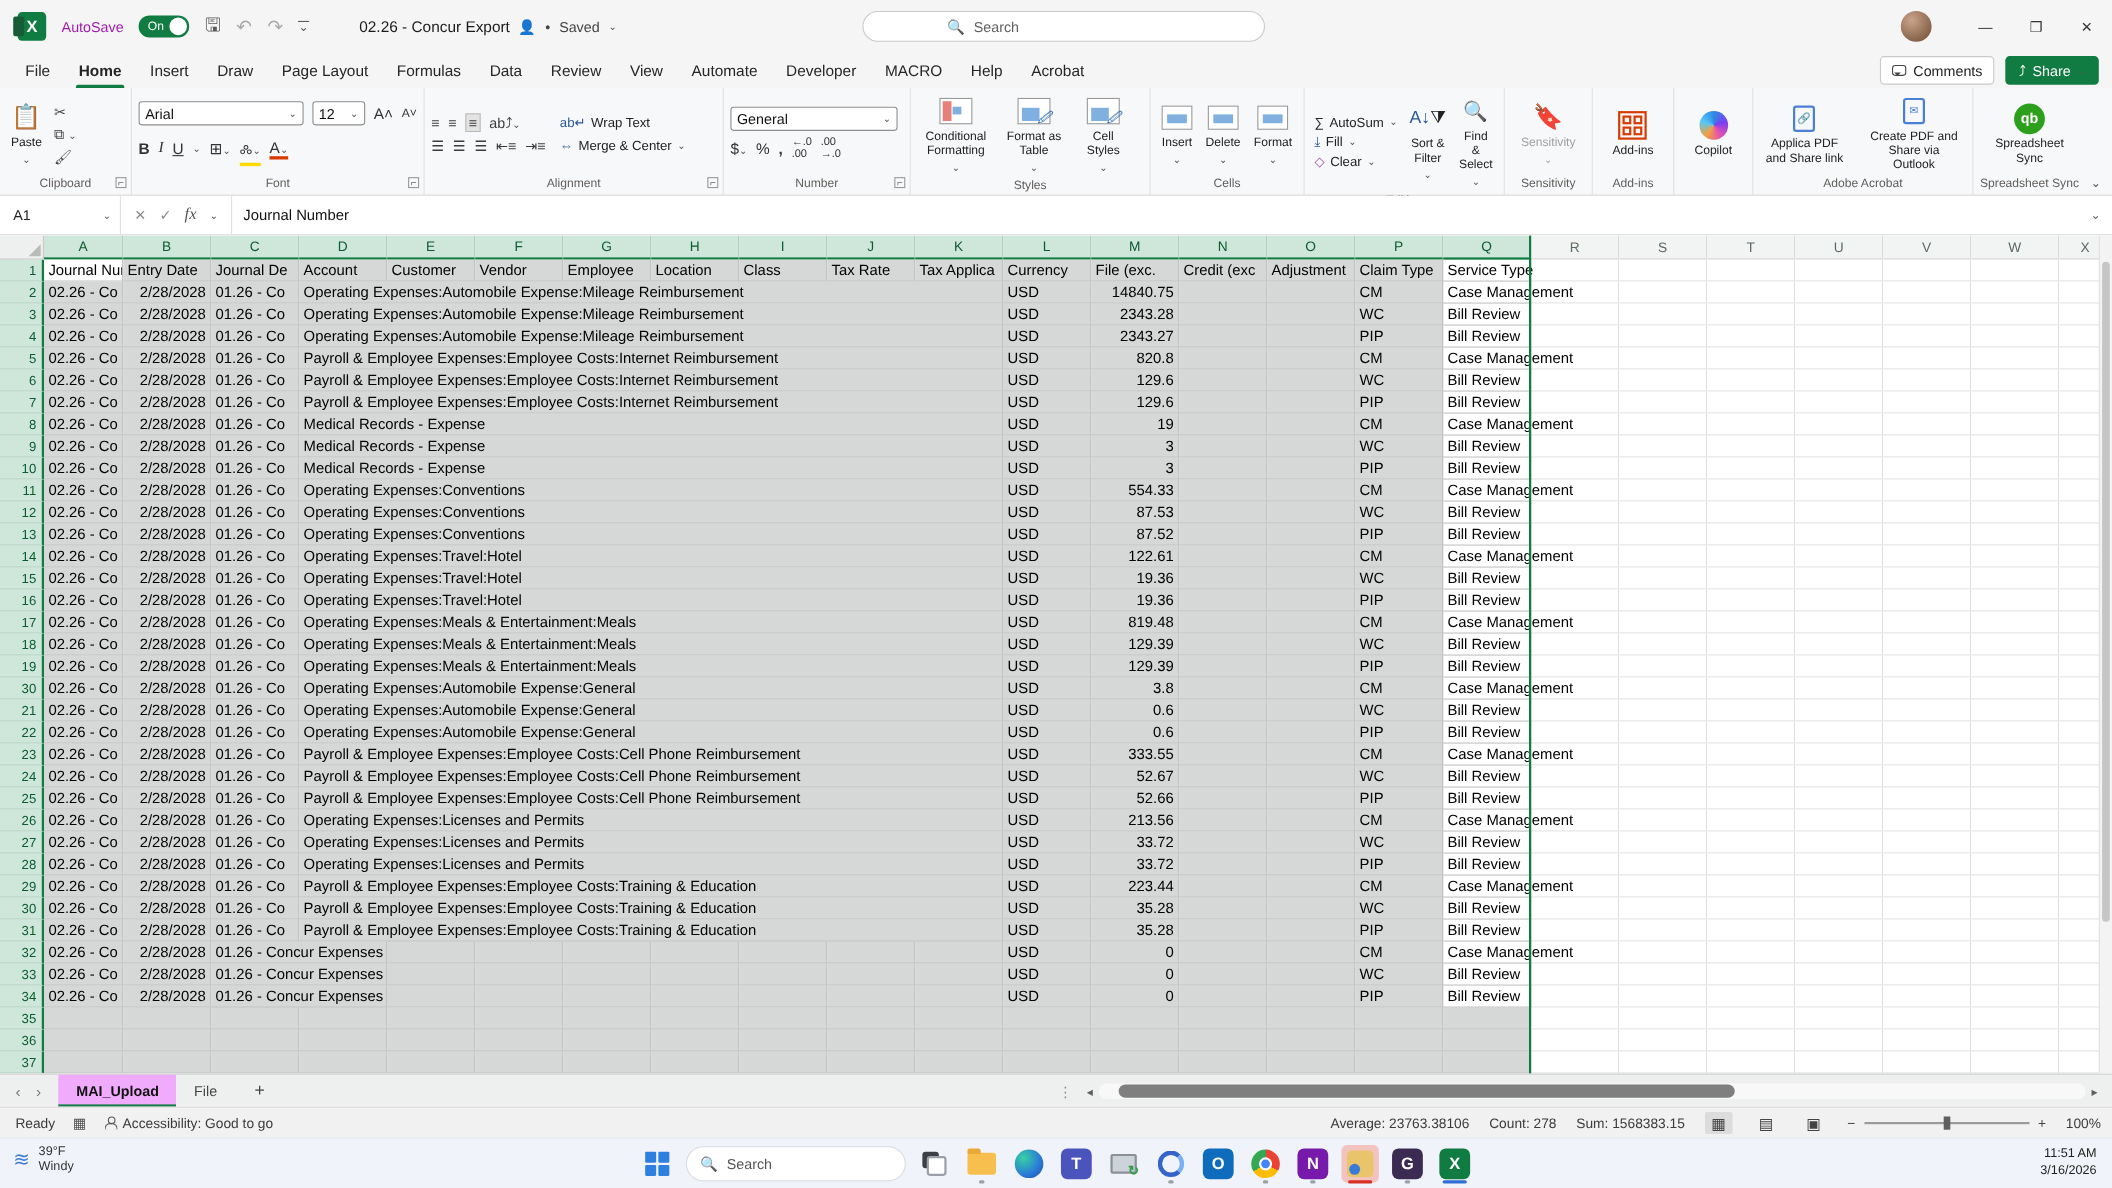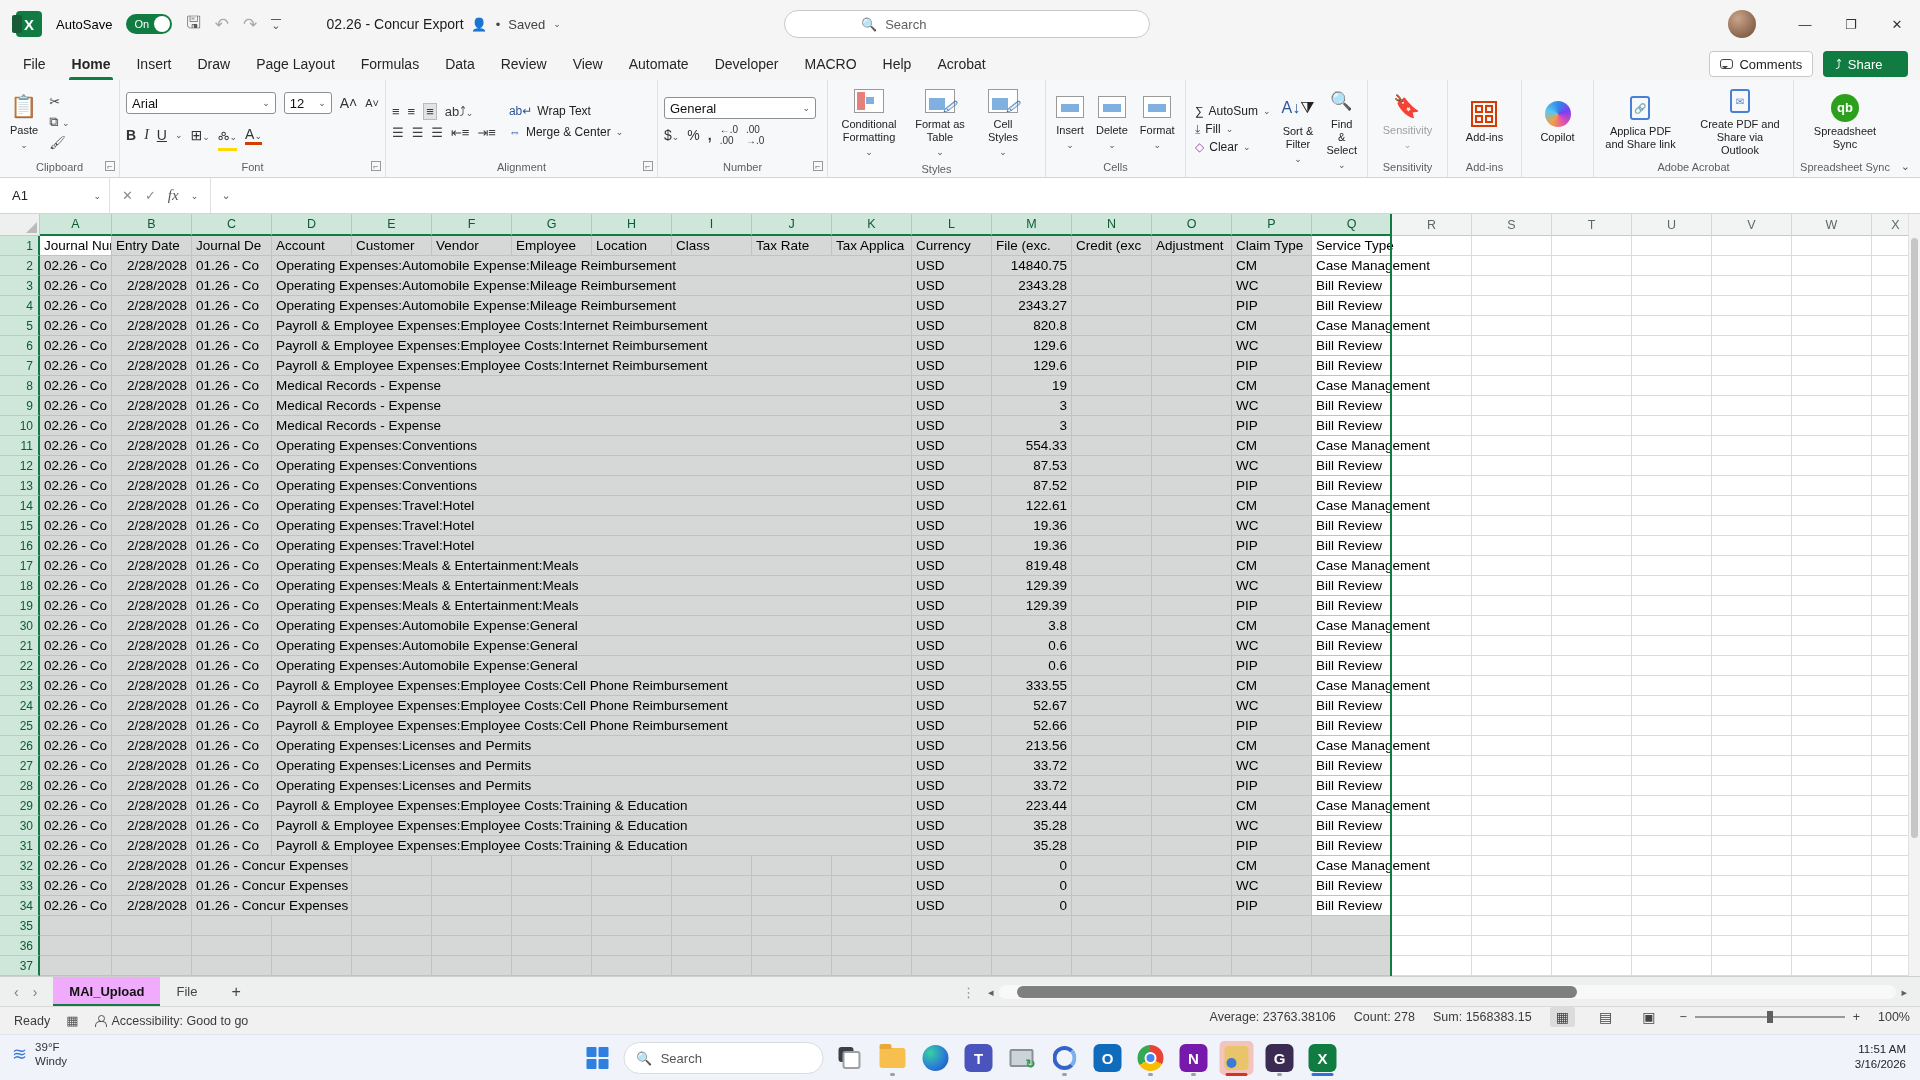"AutoSave" .autosave-lbl { color: #000000 -> #a21caf }
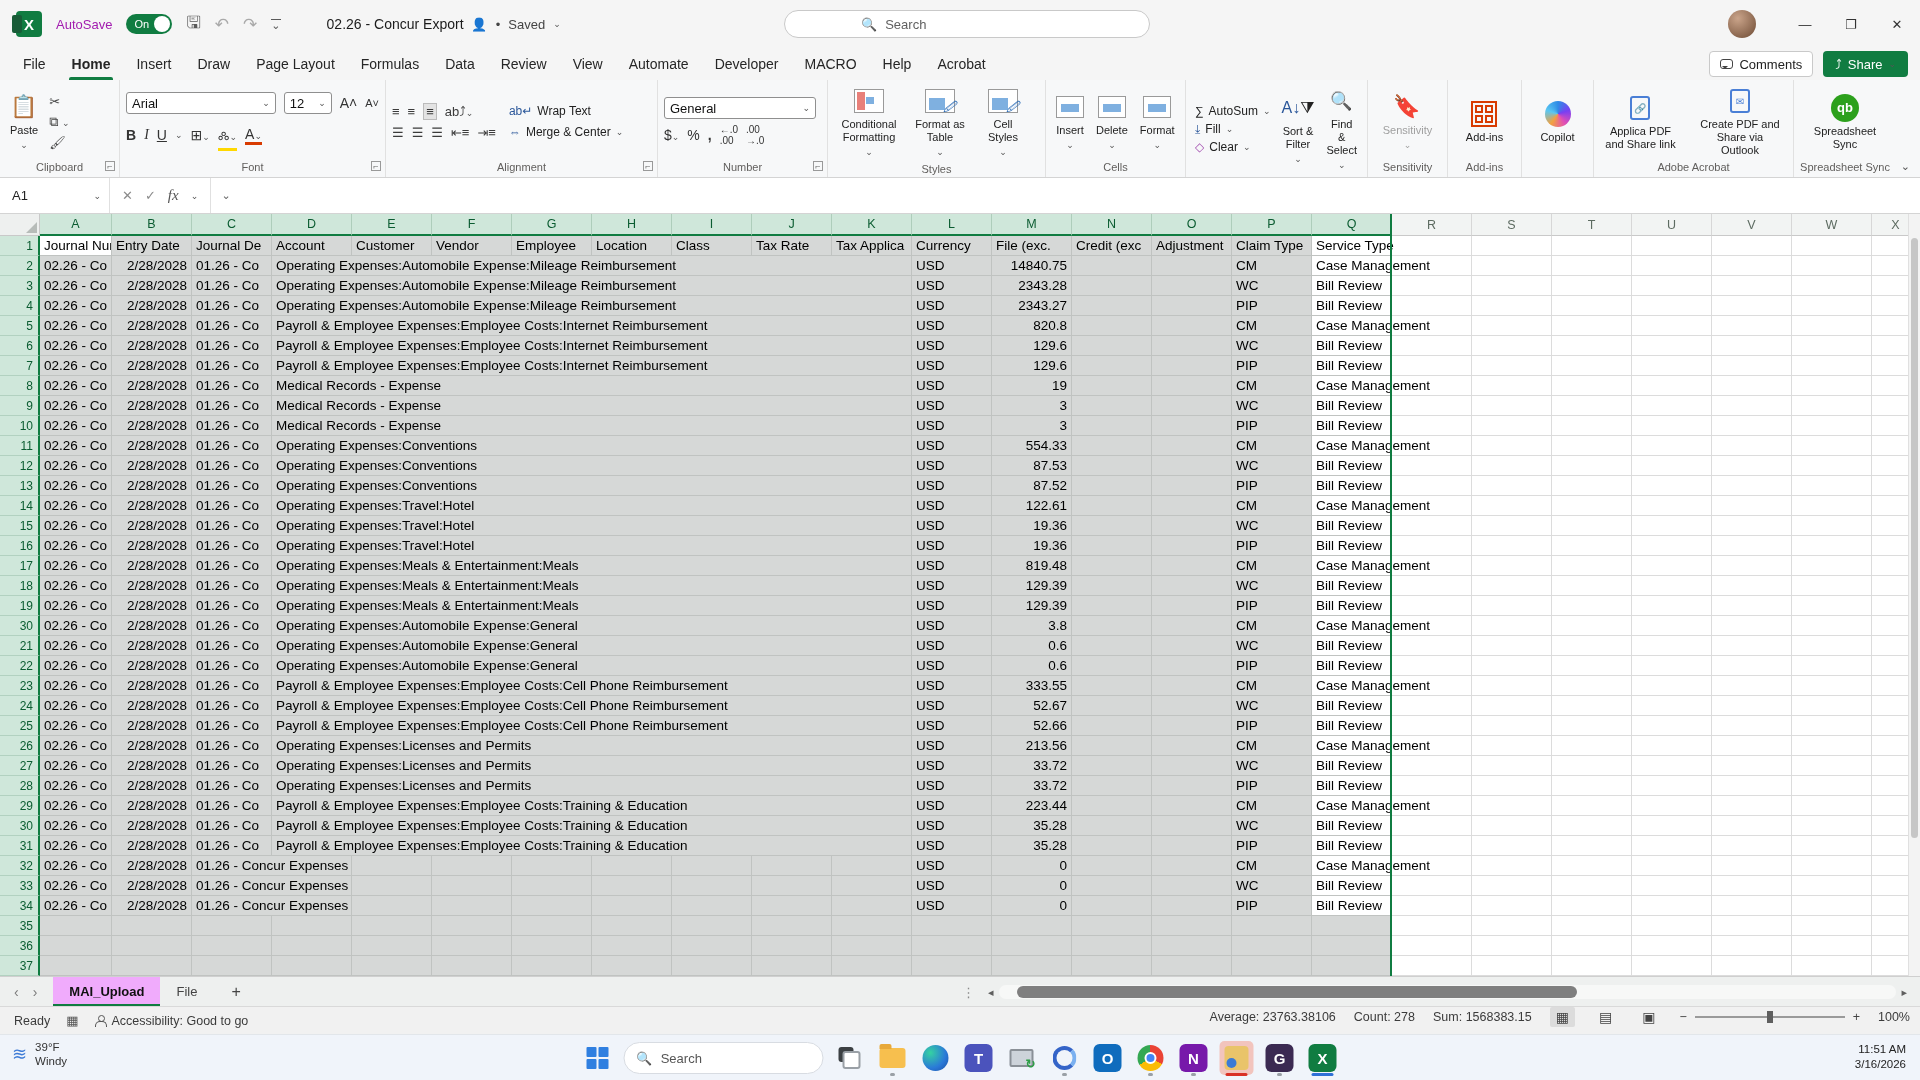"Journal Number" div.finput { html: none -> <div> <span>Journal Number</span> </div> }
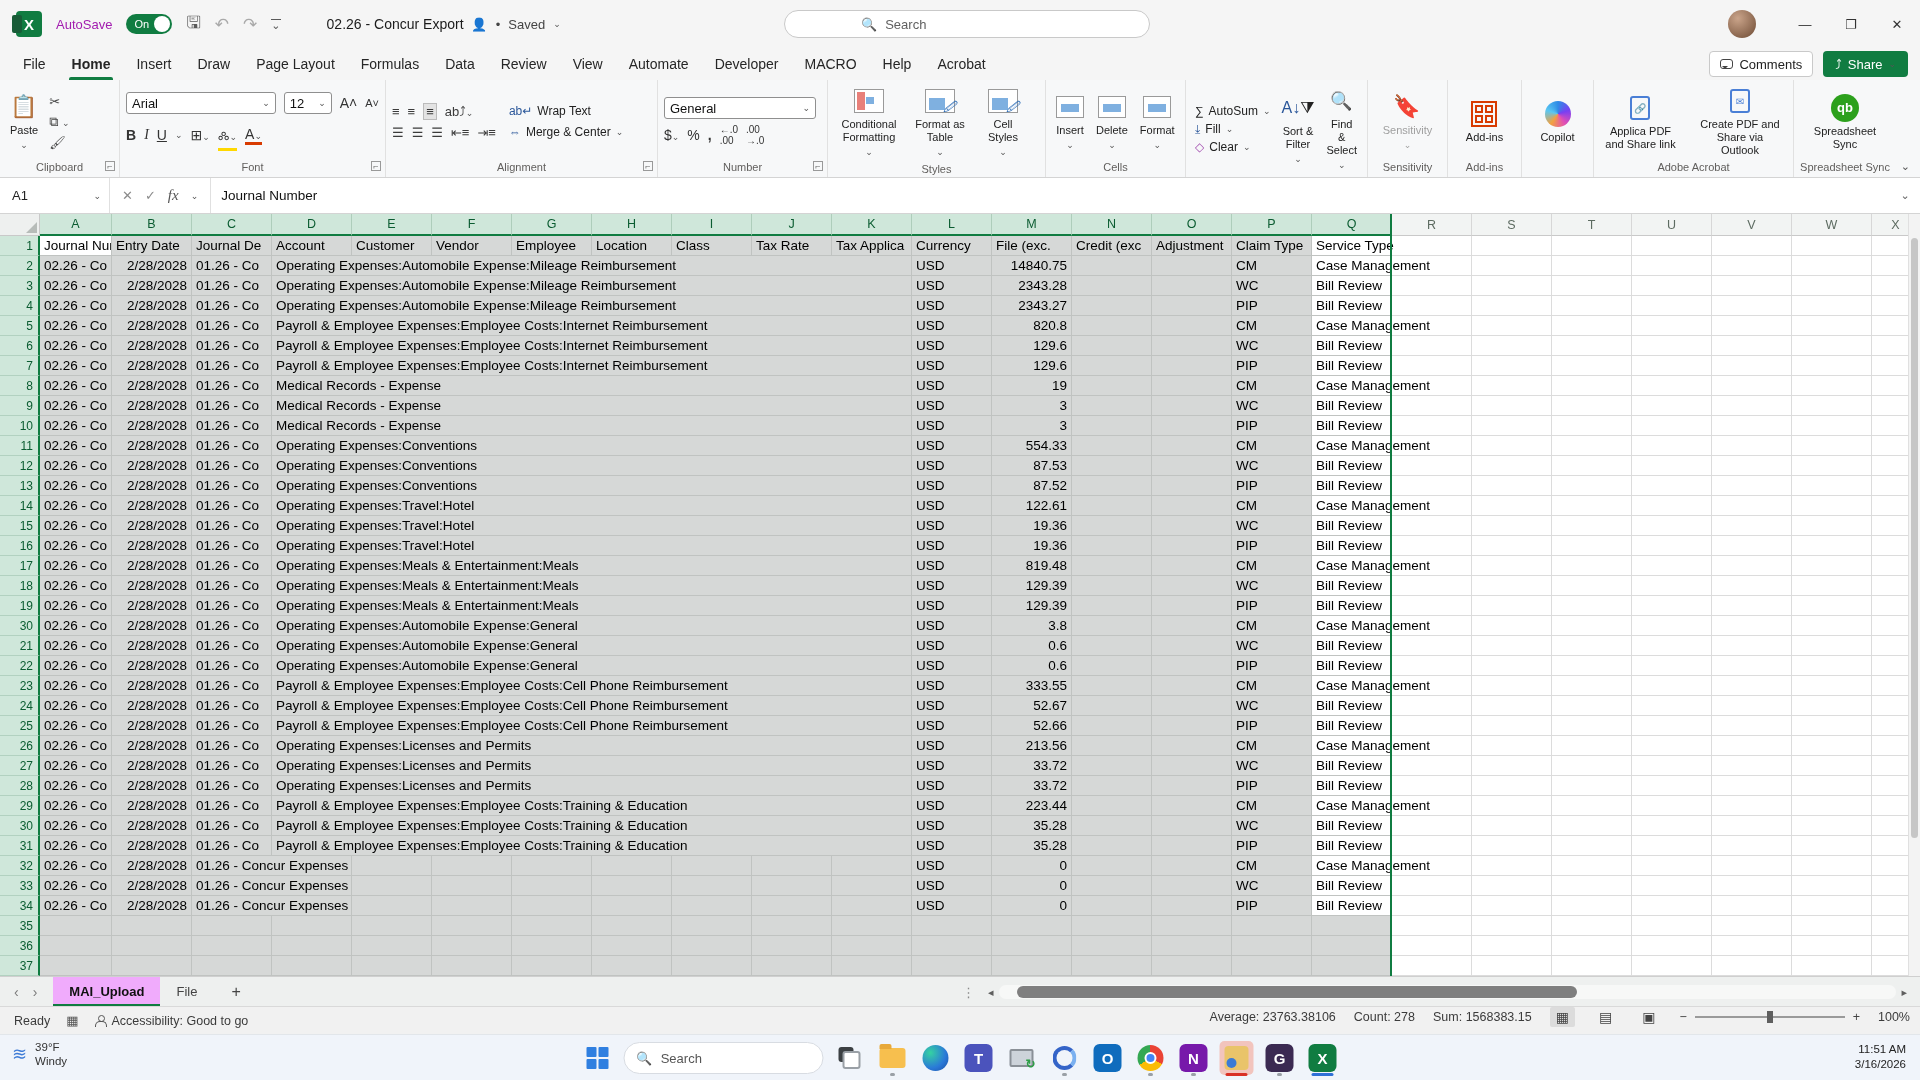"Ready" .statusbar { align-items: none -> center }
